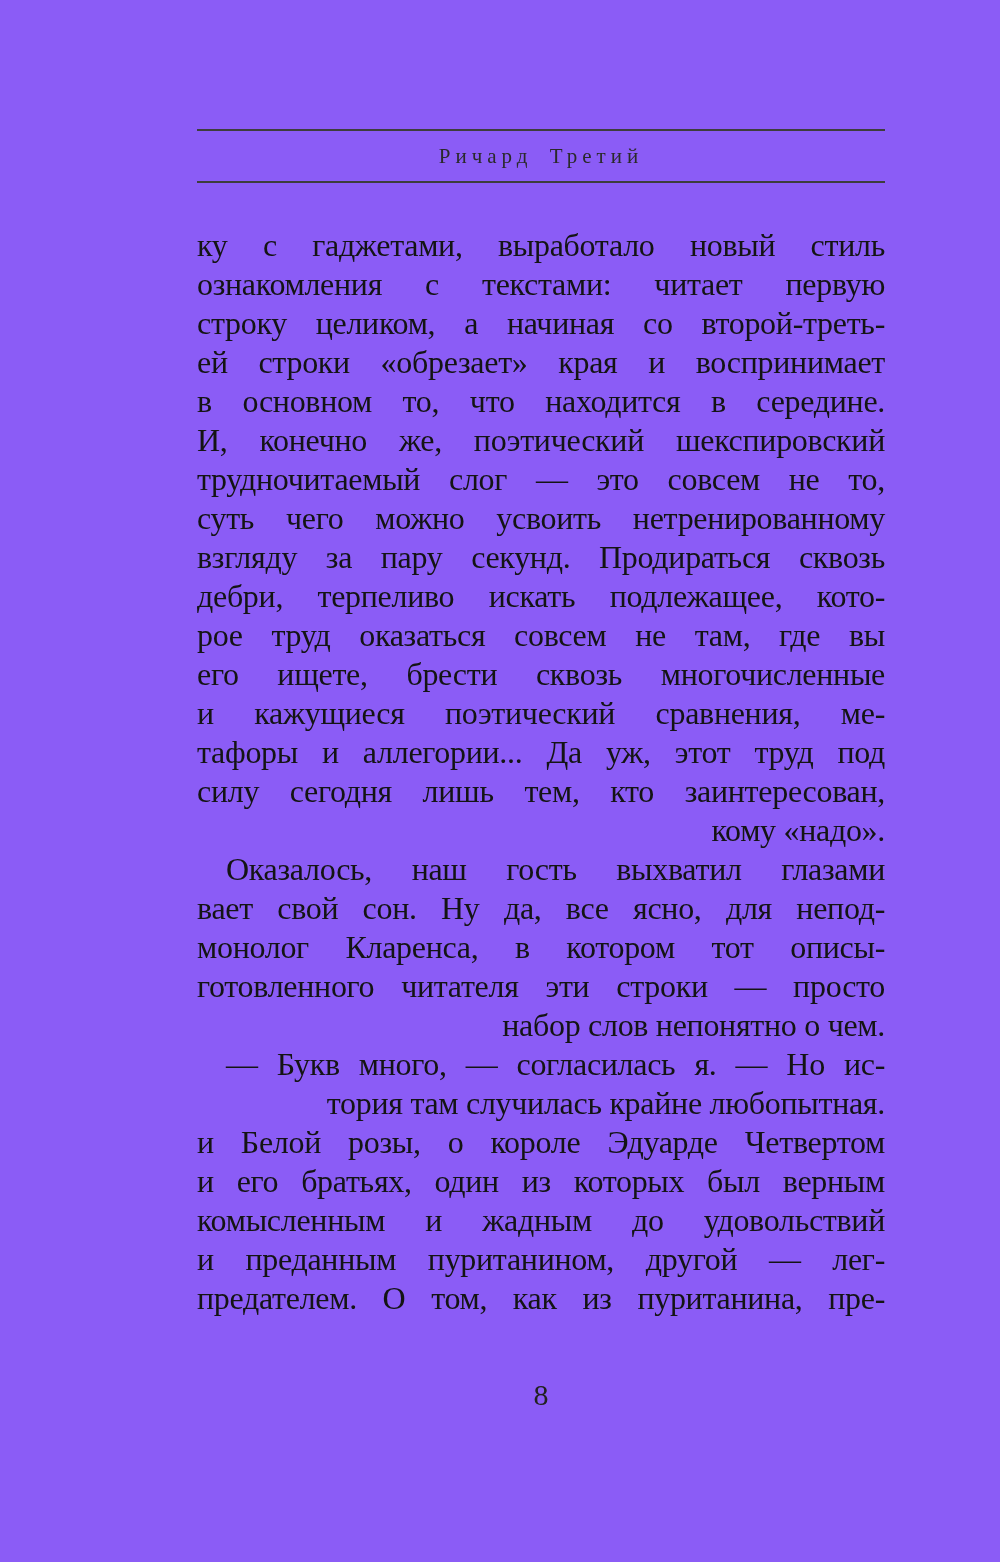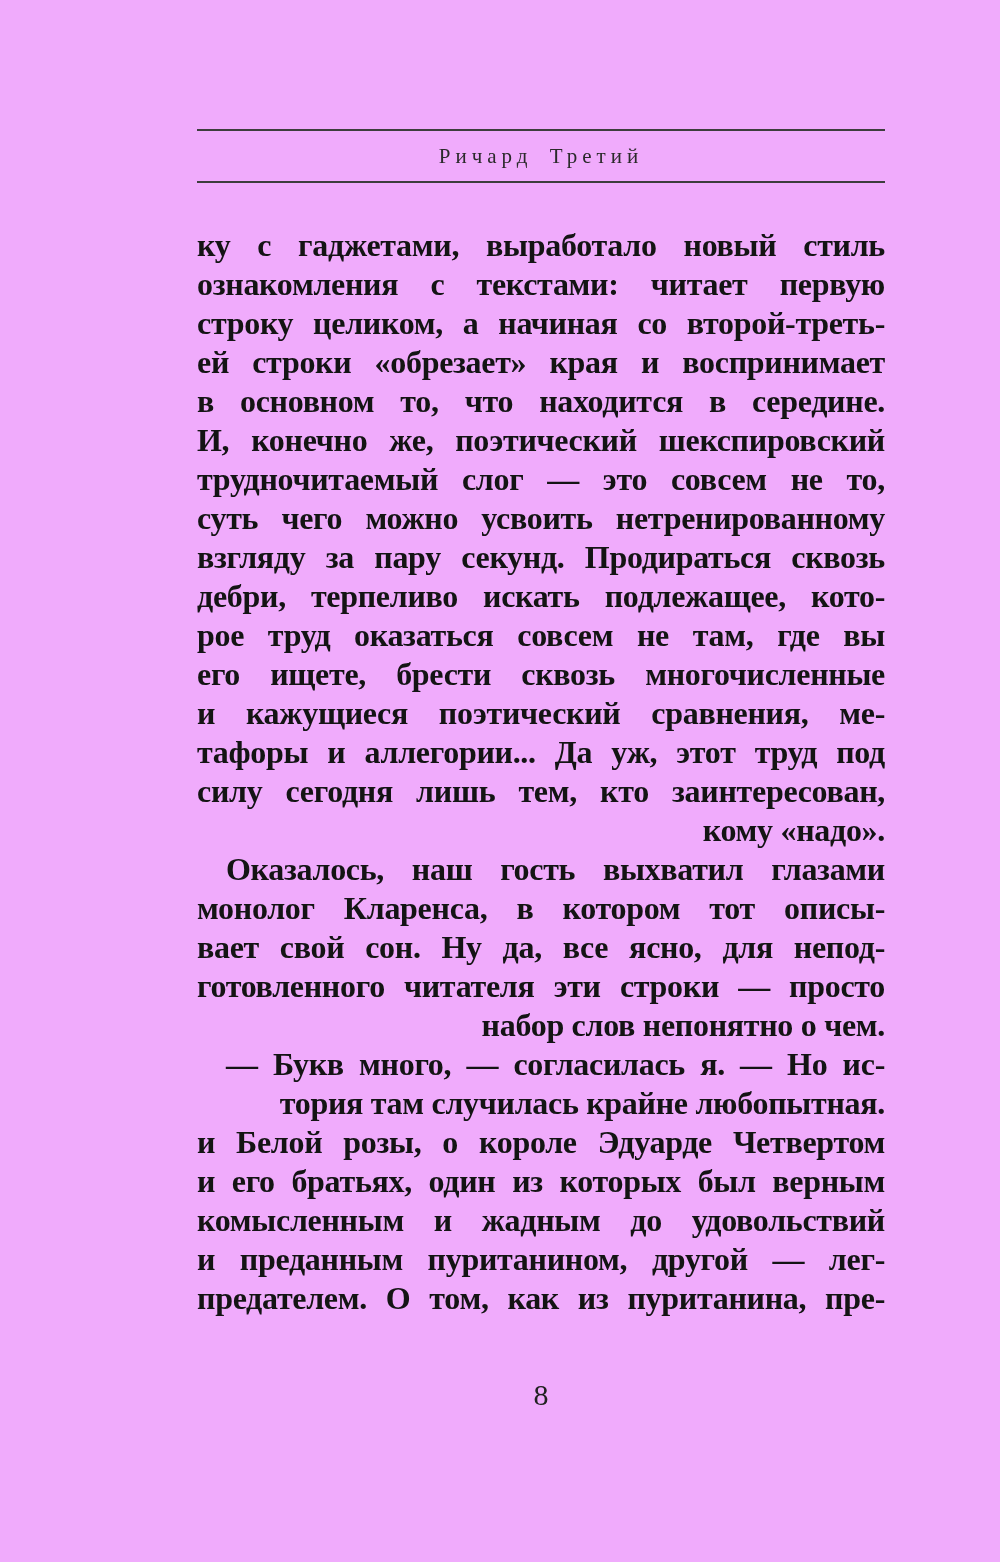"Ричард Третий" .page { background: #f0abfc -> #8b5cf6 }
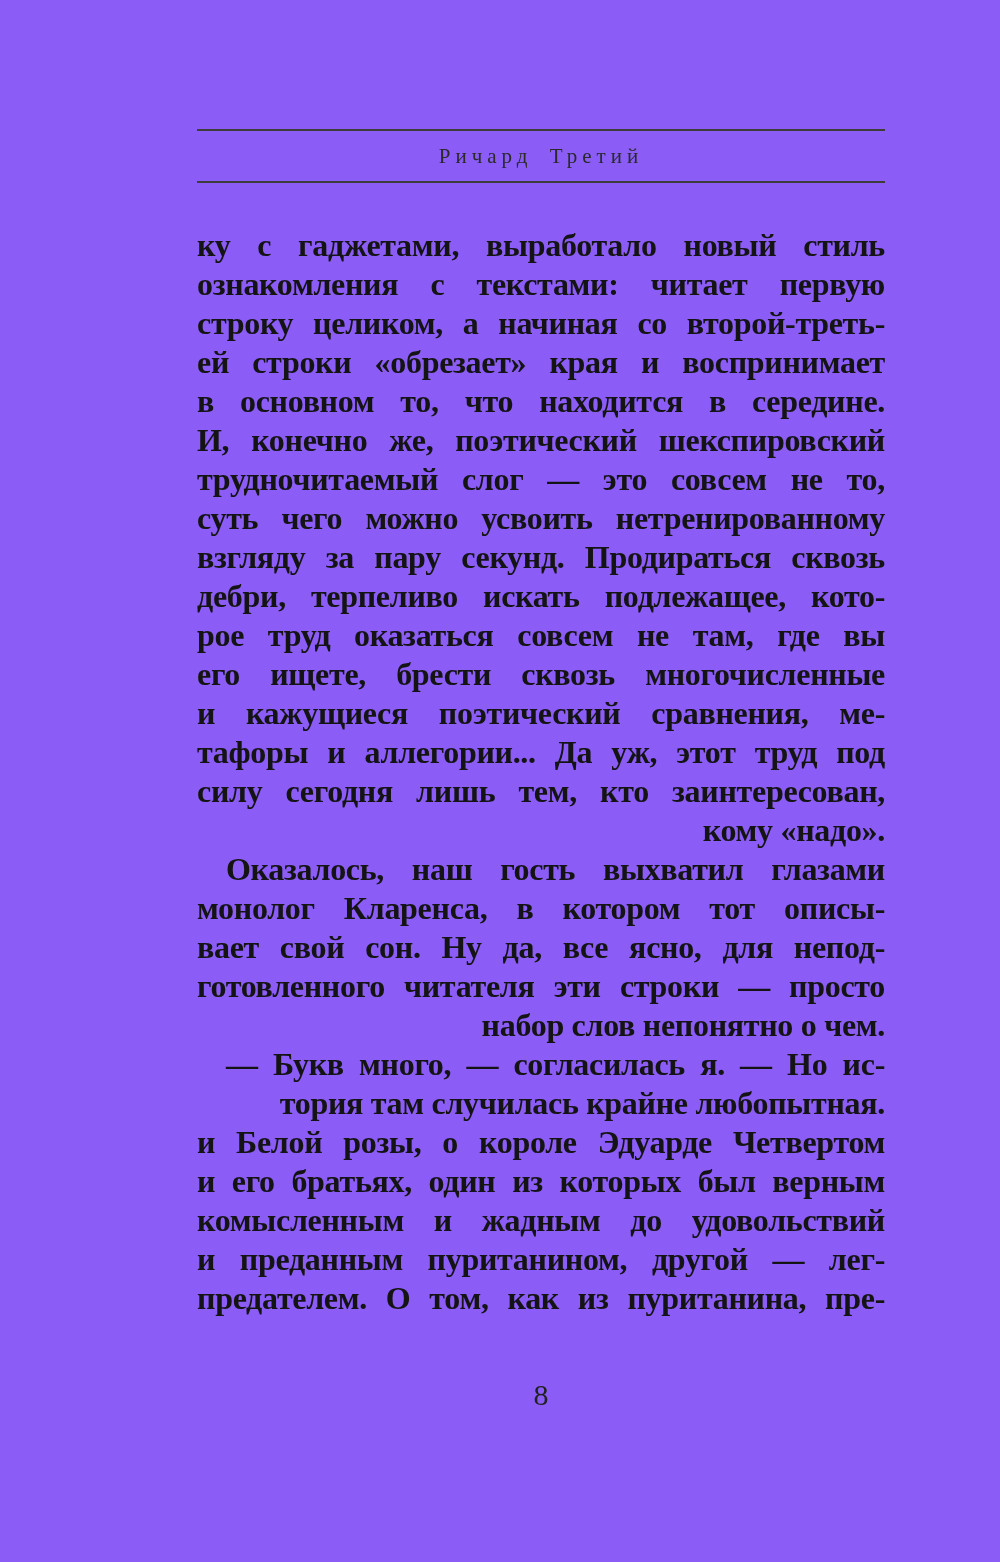"ку с гаджетами, выработало новый" .body-text { font-weight: bold -> none }
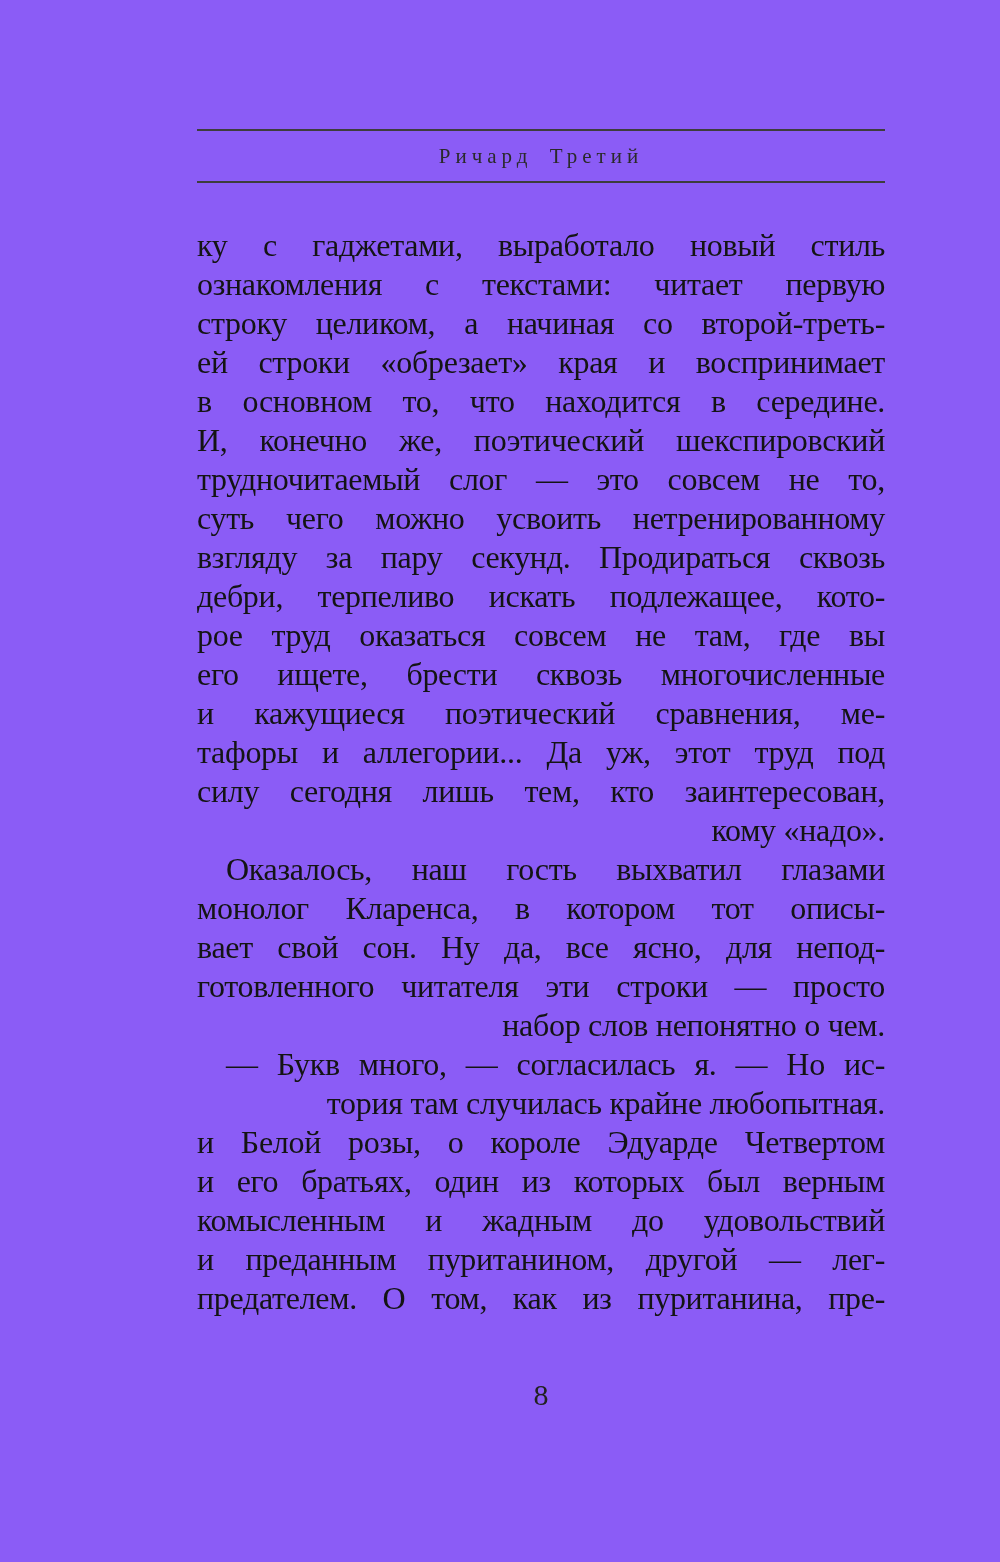"монолог Кларенса, в котором тот" div.line { order: before "вает свой сон. Ну да," -> after "вает свой сон. Ну да," }
